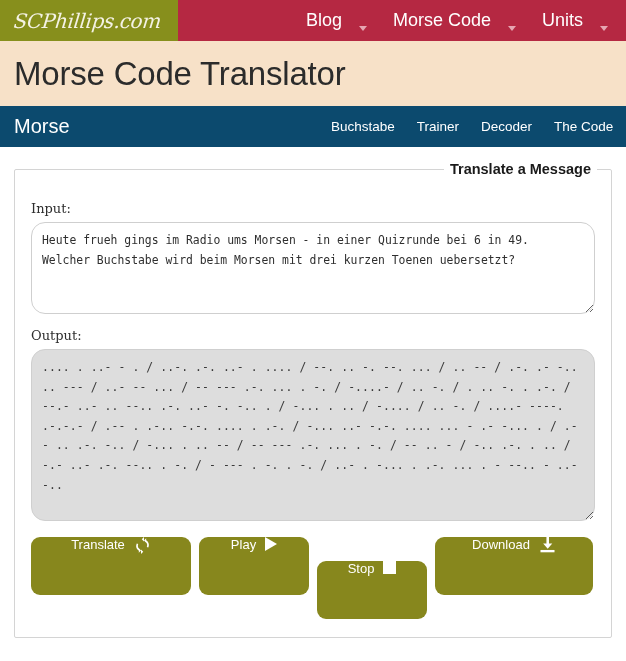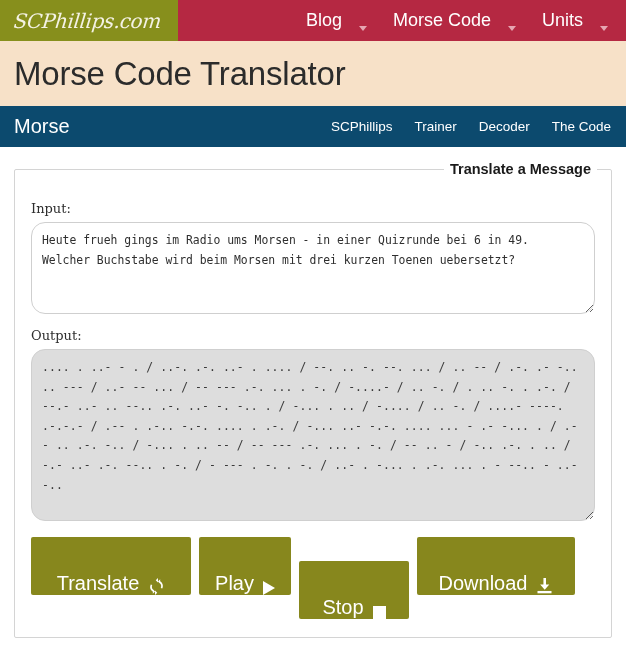"SCPhillips" span.sectionnav-item { text: SCPhillips -> Buchstabe }
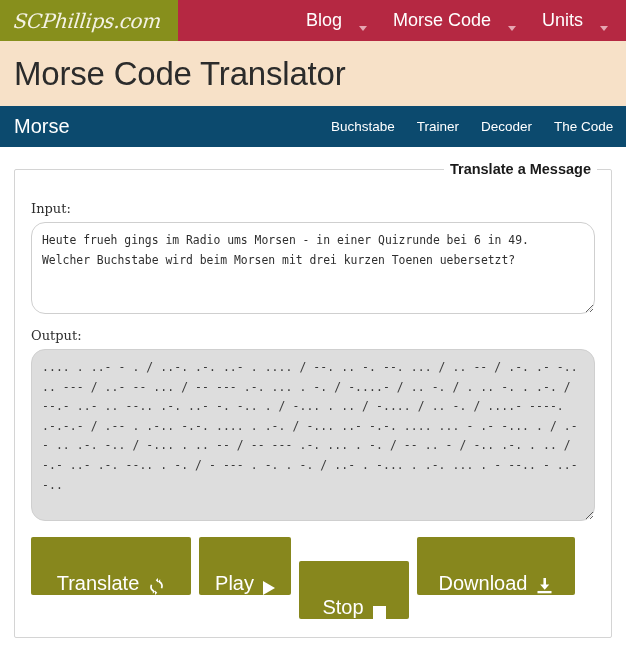"Translate" .btn { align-items: flex-end -> flex-start; border-radius: 2px -> 9px; font-size: 20px -> 13px }
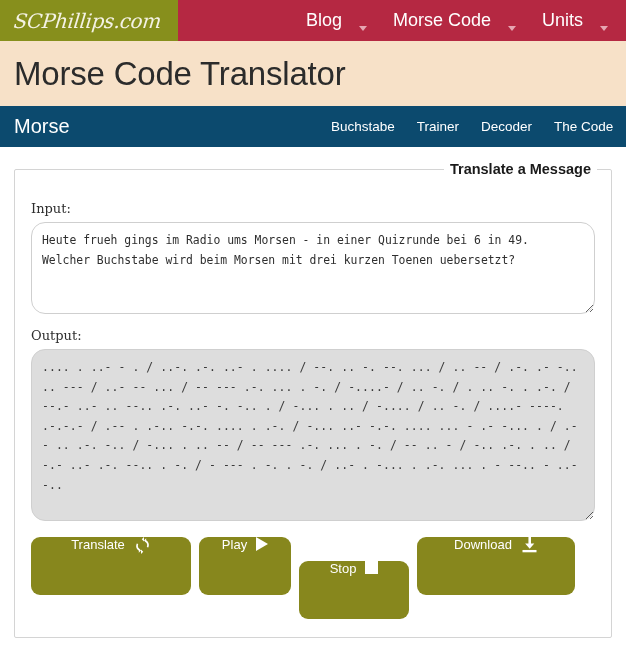"Play" .btn-play { width: 92px -> 110px }
